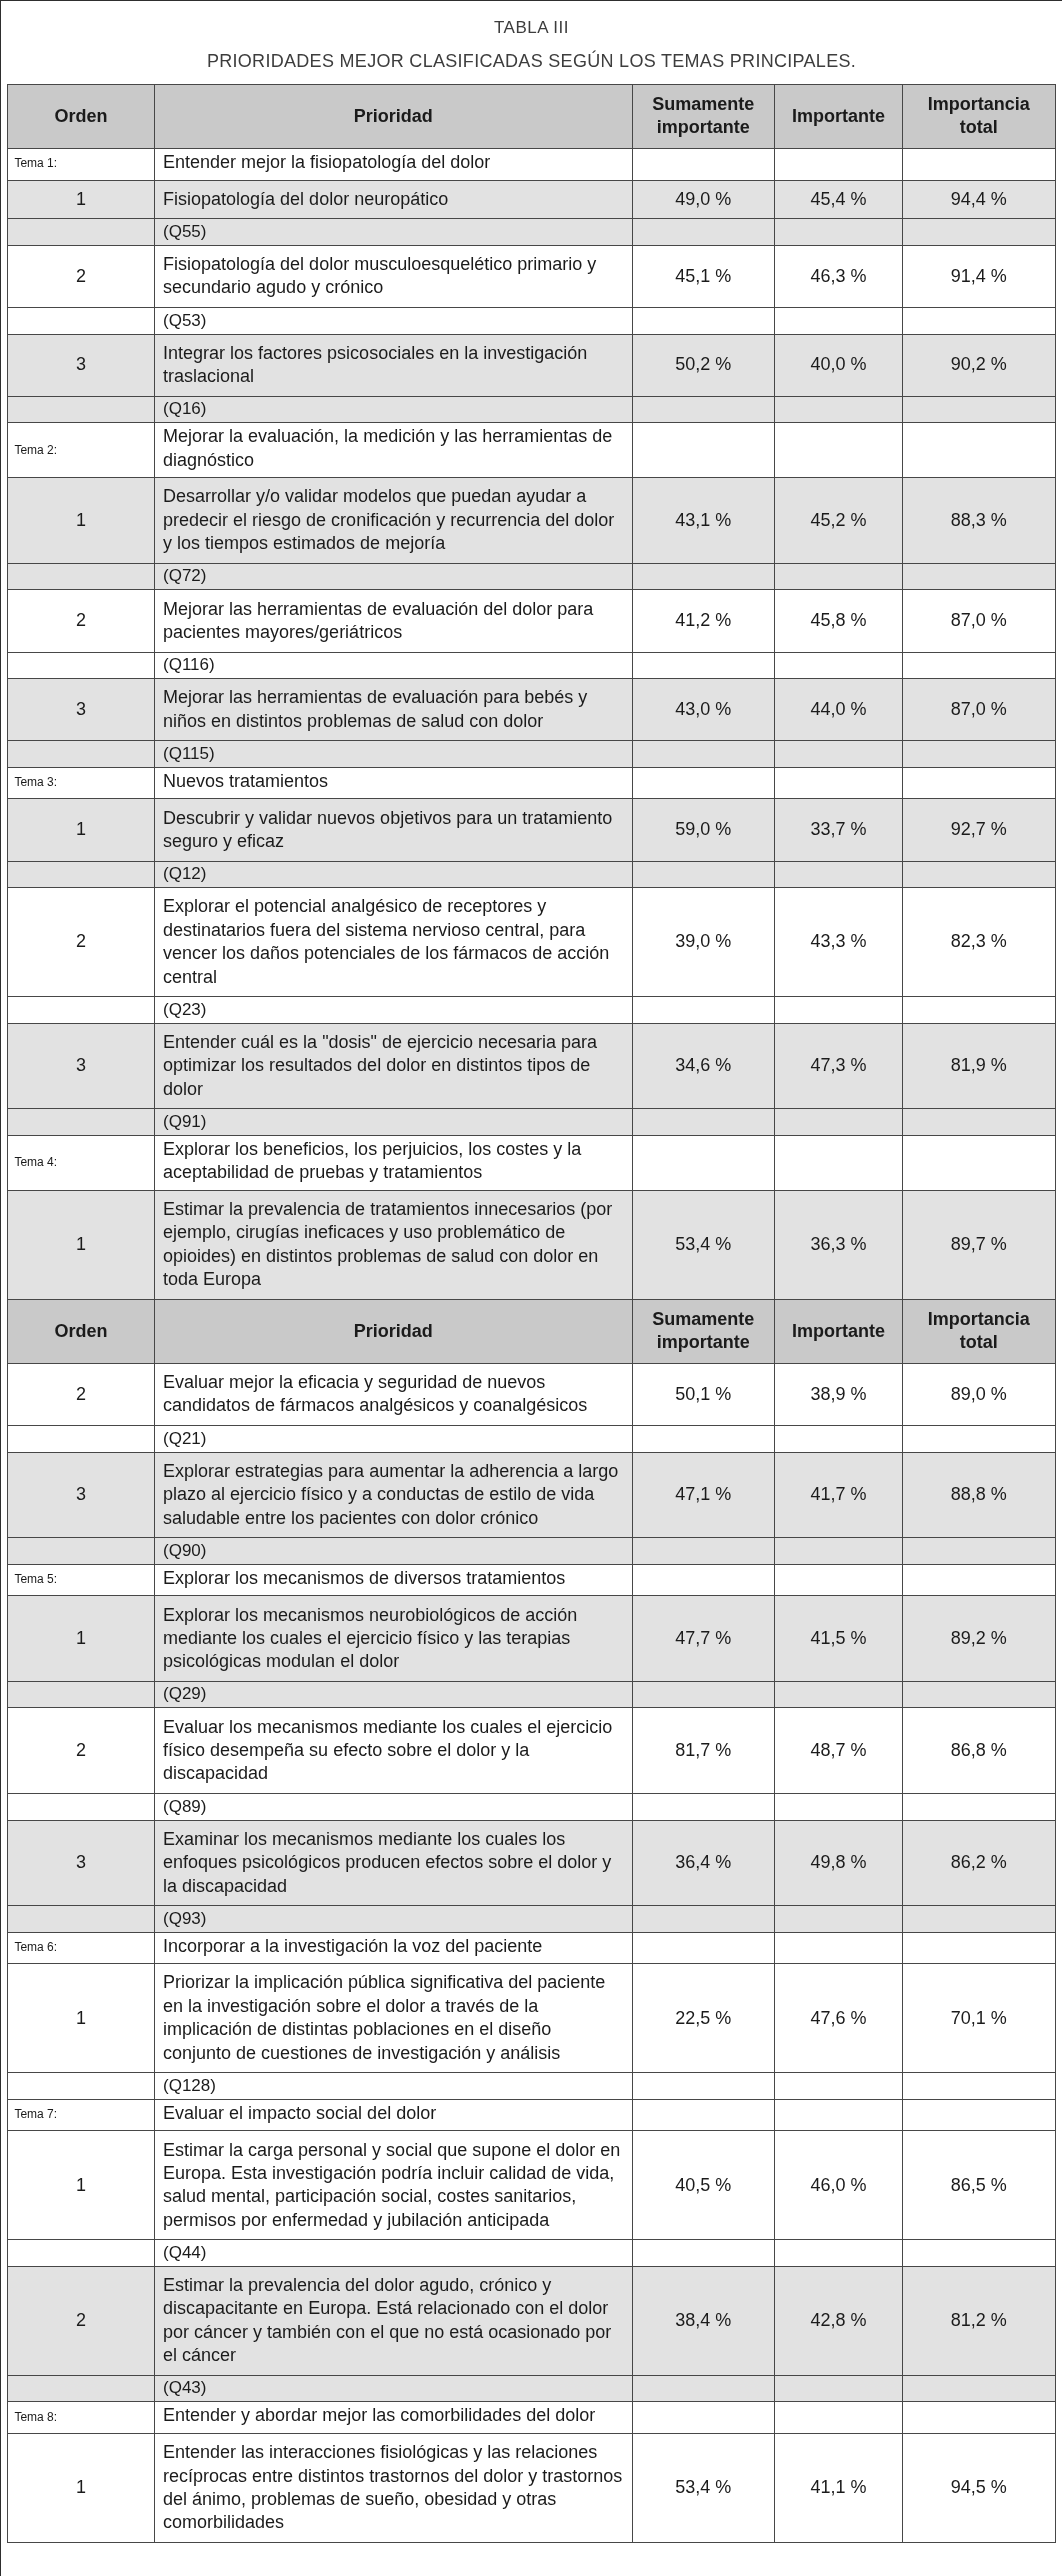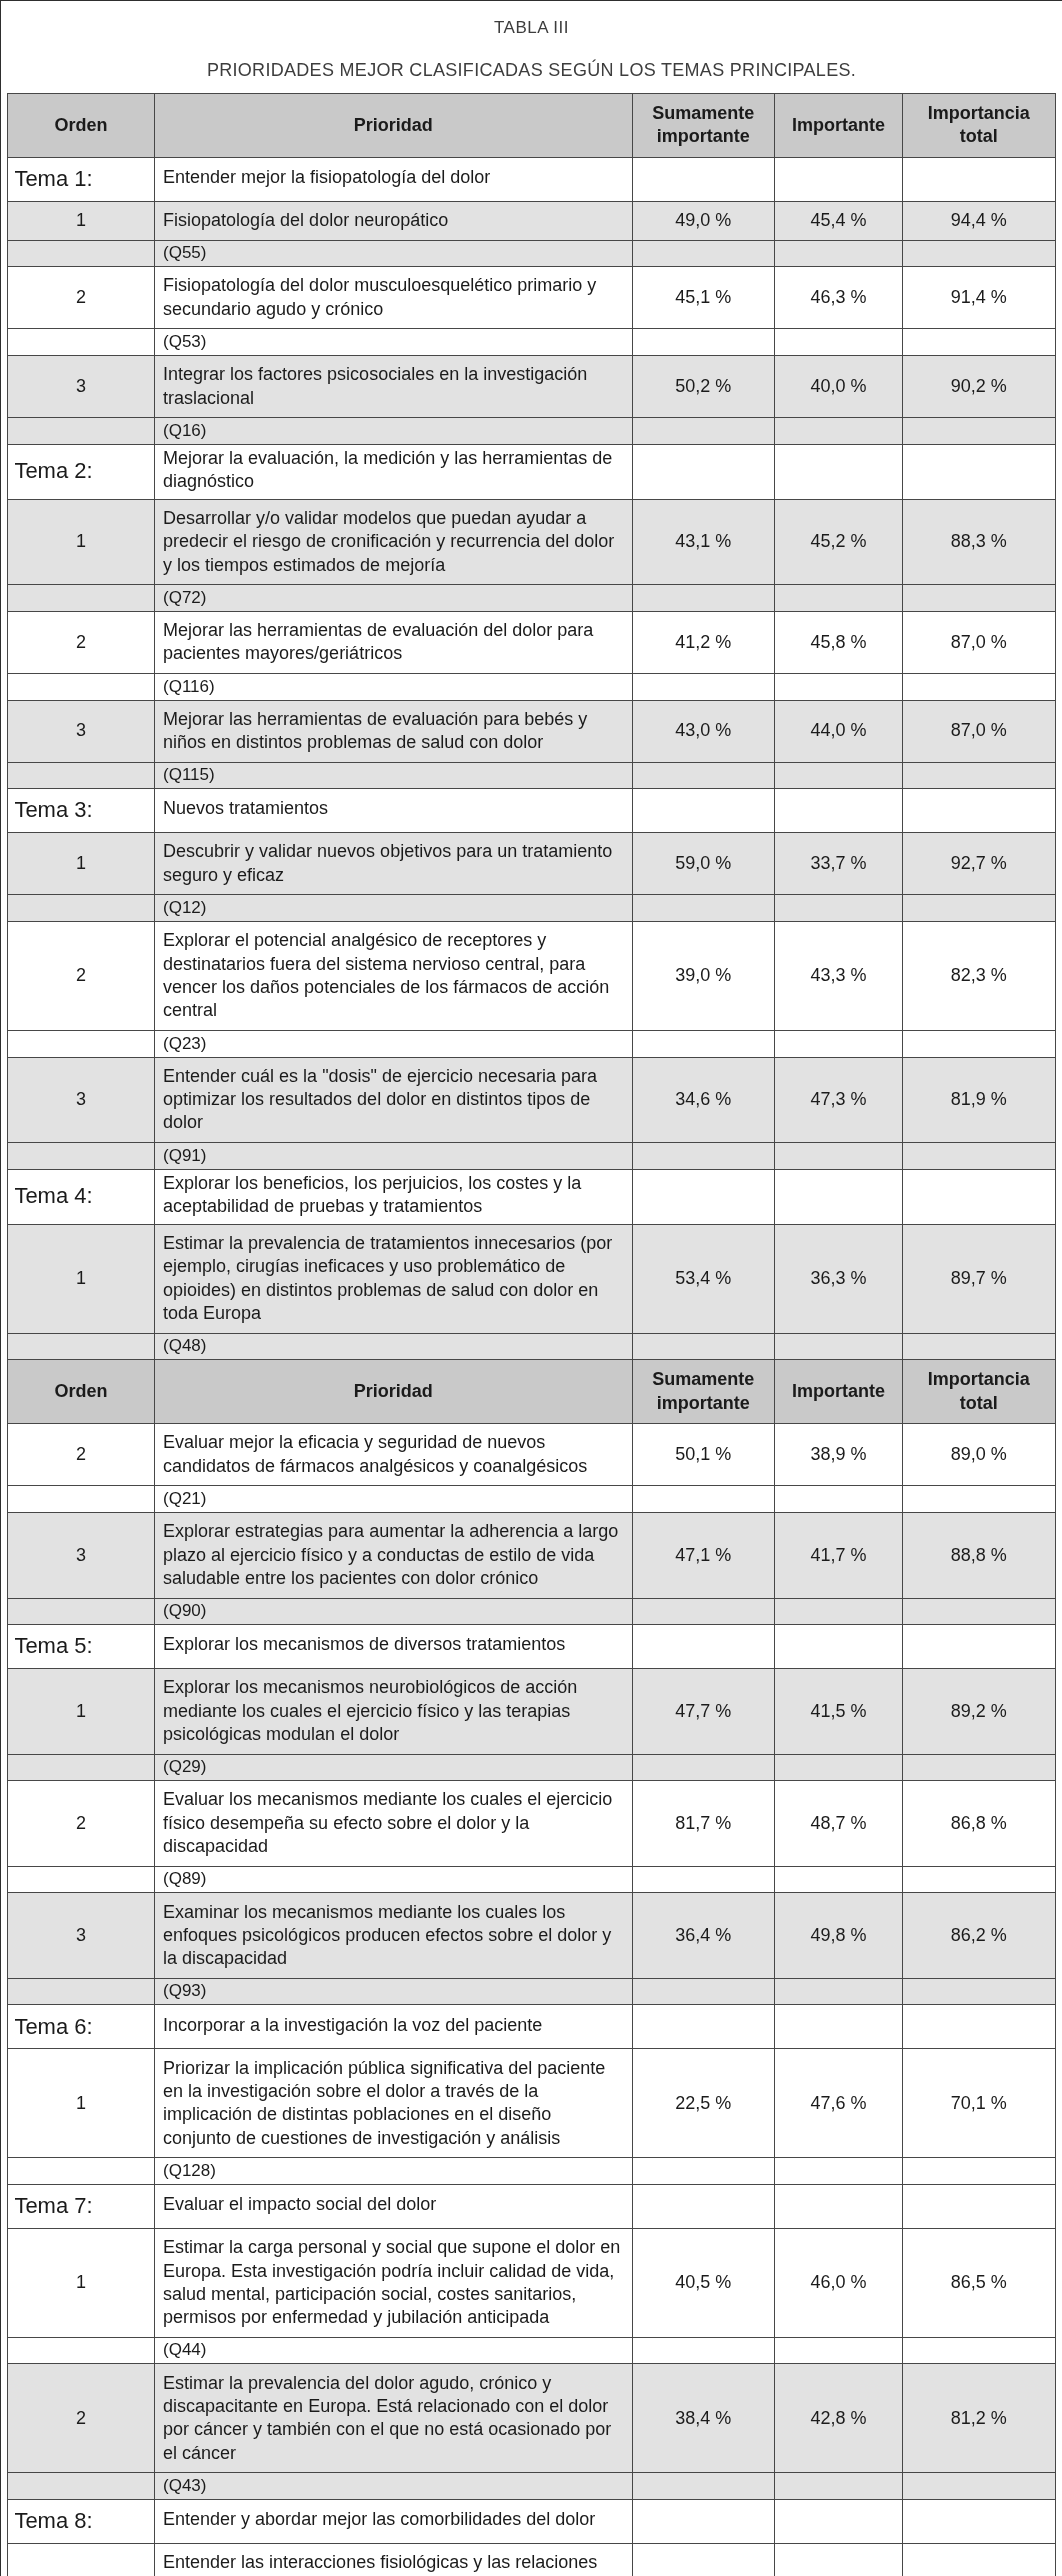"PRIORIDADES MEJOR CLASIFICADAS SEGÚN LOS" .subtitle { margin-top: 22px -> 13px }
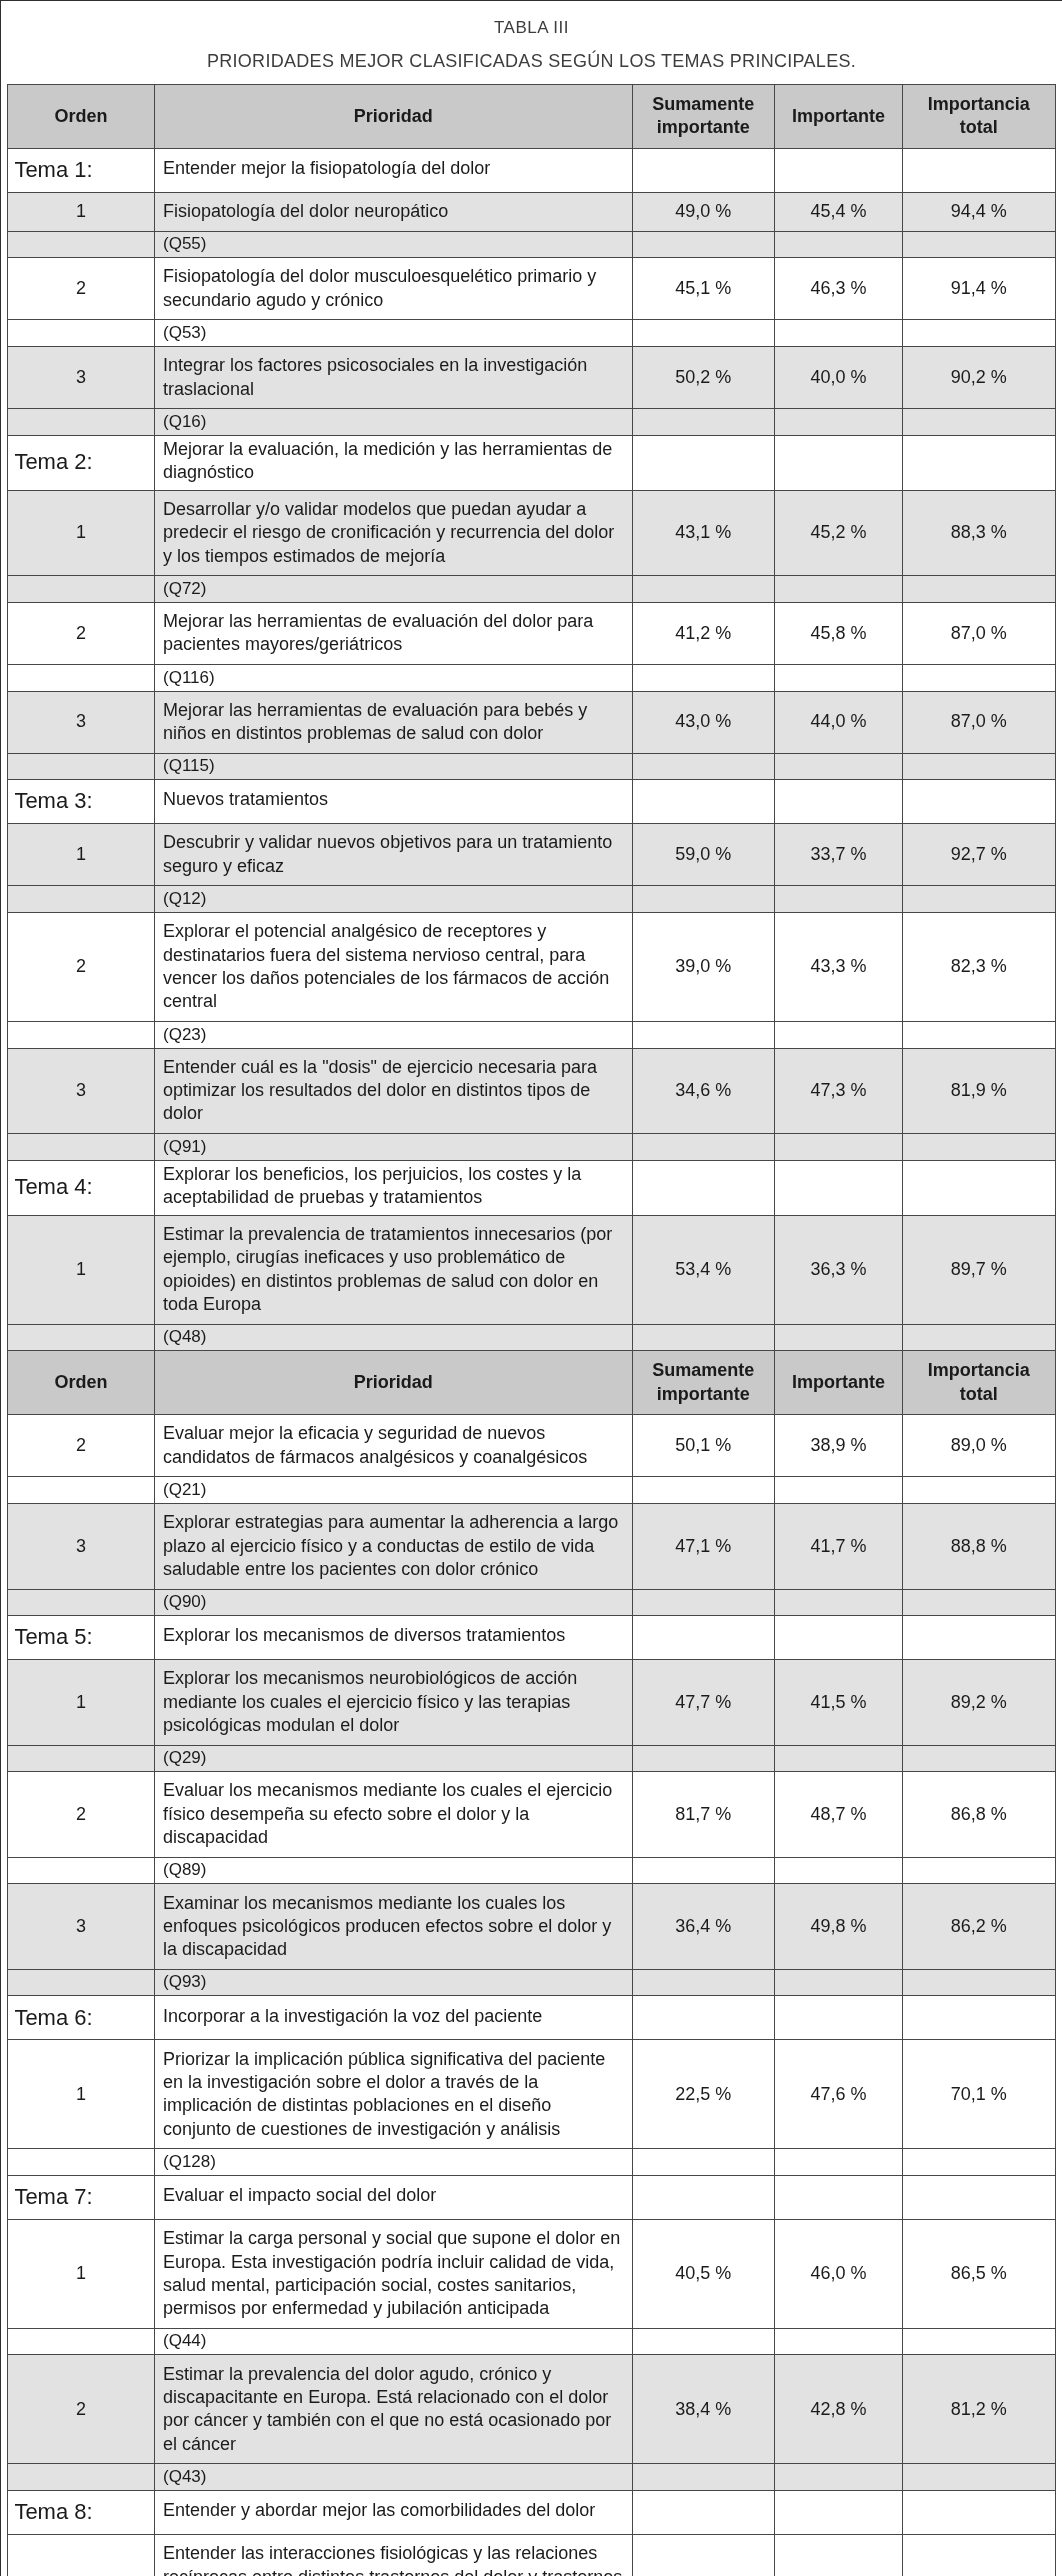"Tema 1:" td.tema-label { font-size: 22px -> 12px }
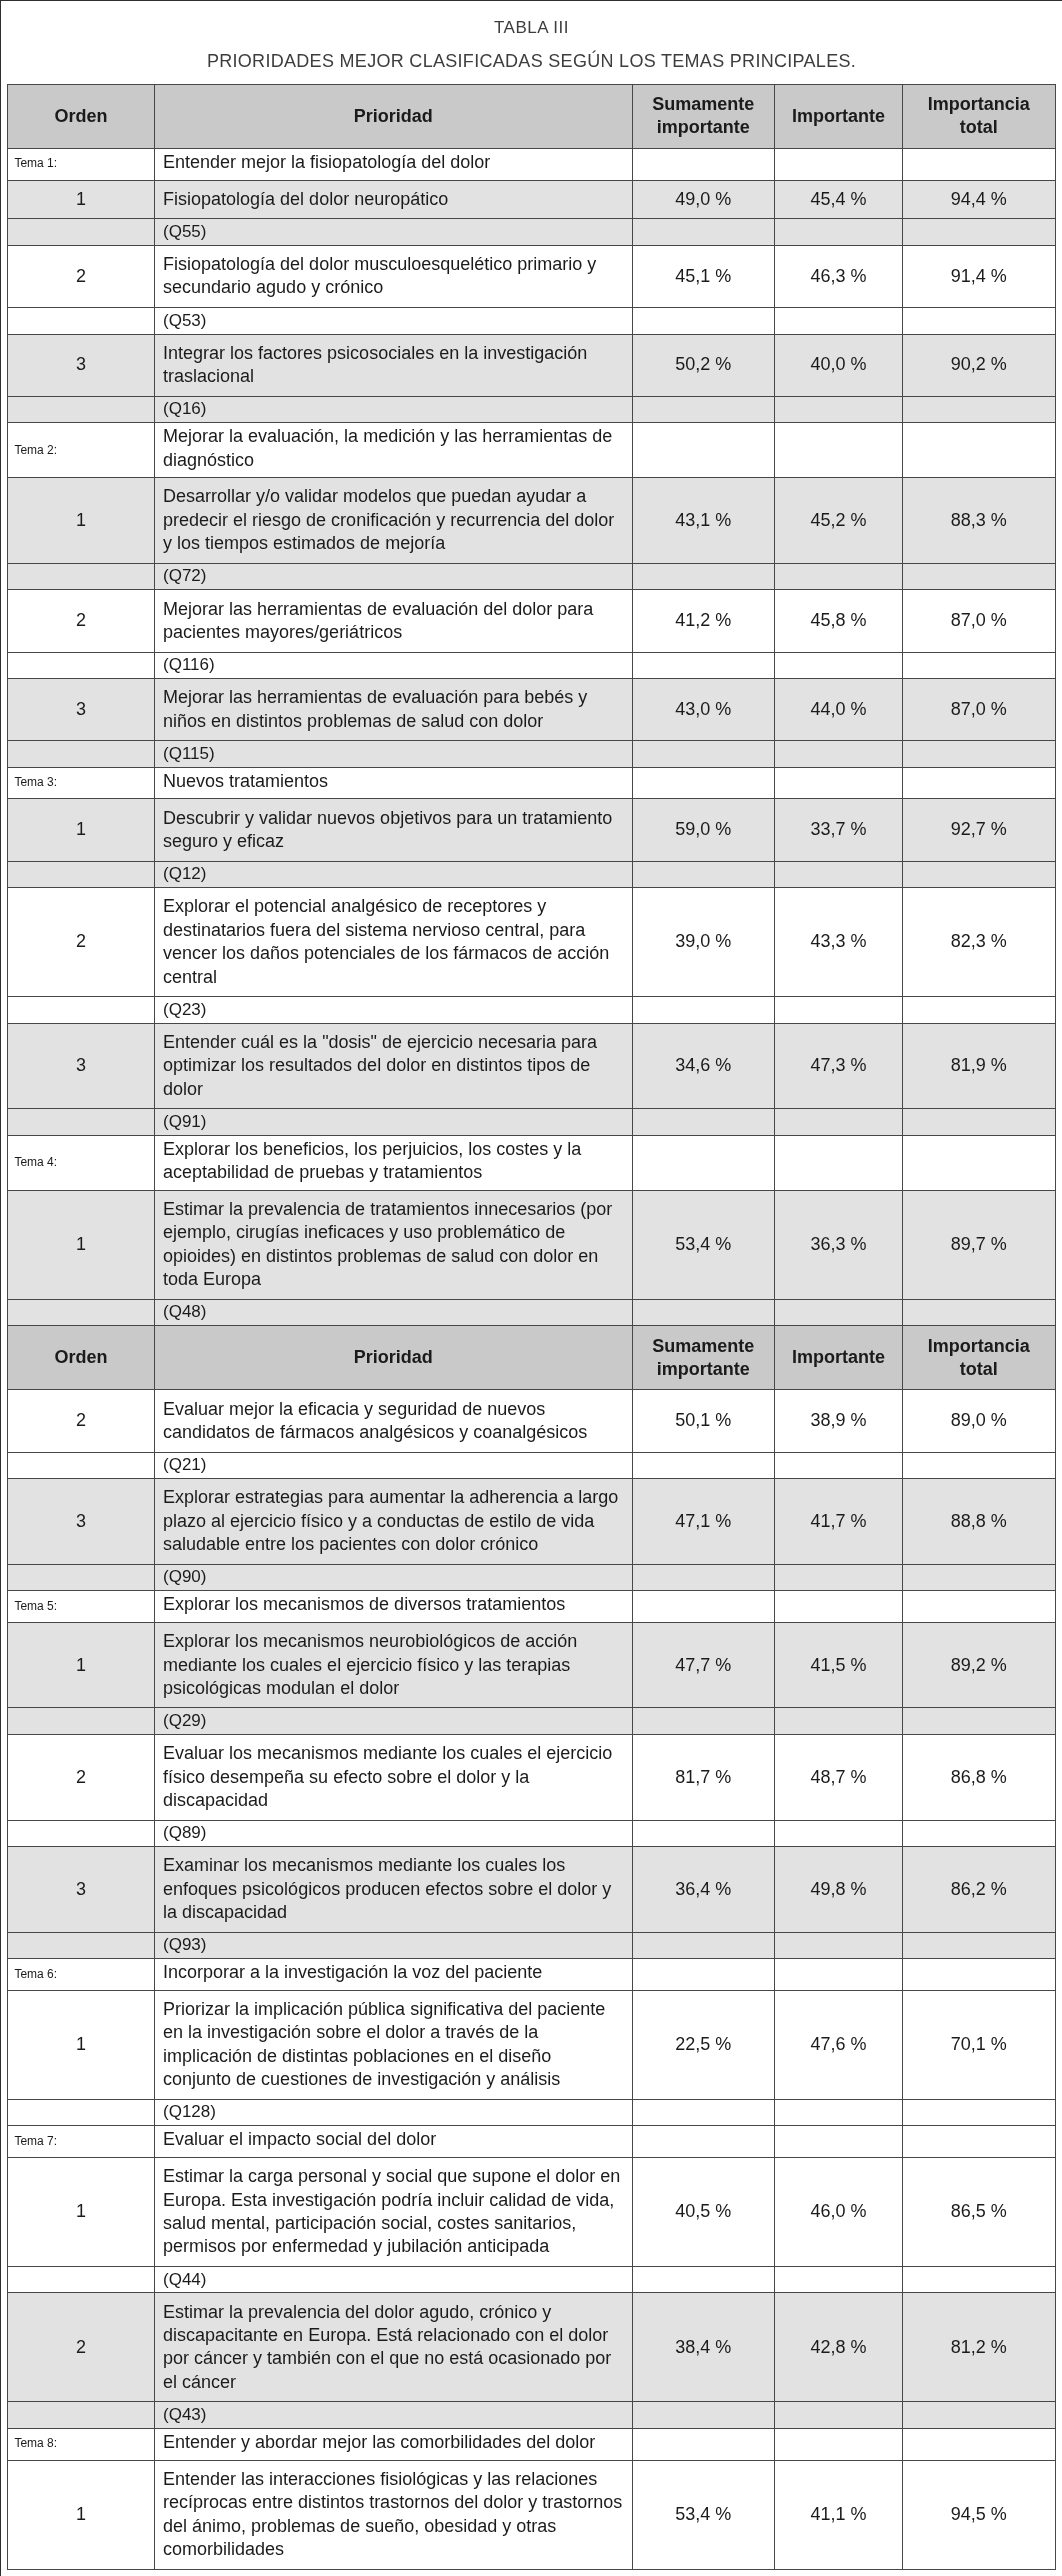"(Q48)" tr.shaded { html: <tr> <td></td> <td>(Q48)</td> <td></td> <td></td> <td></td> </tr> -> none }
